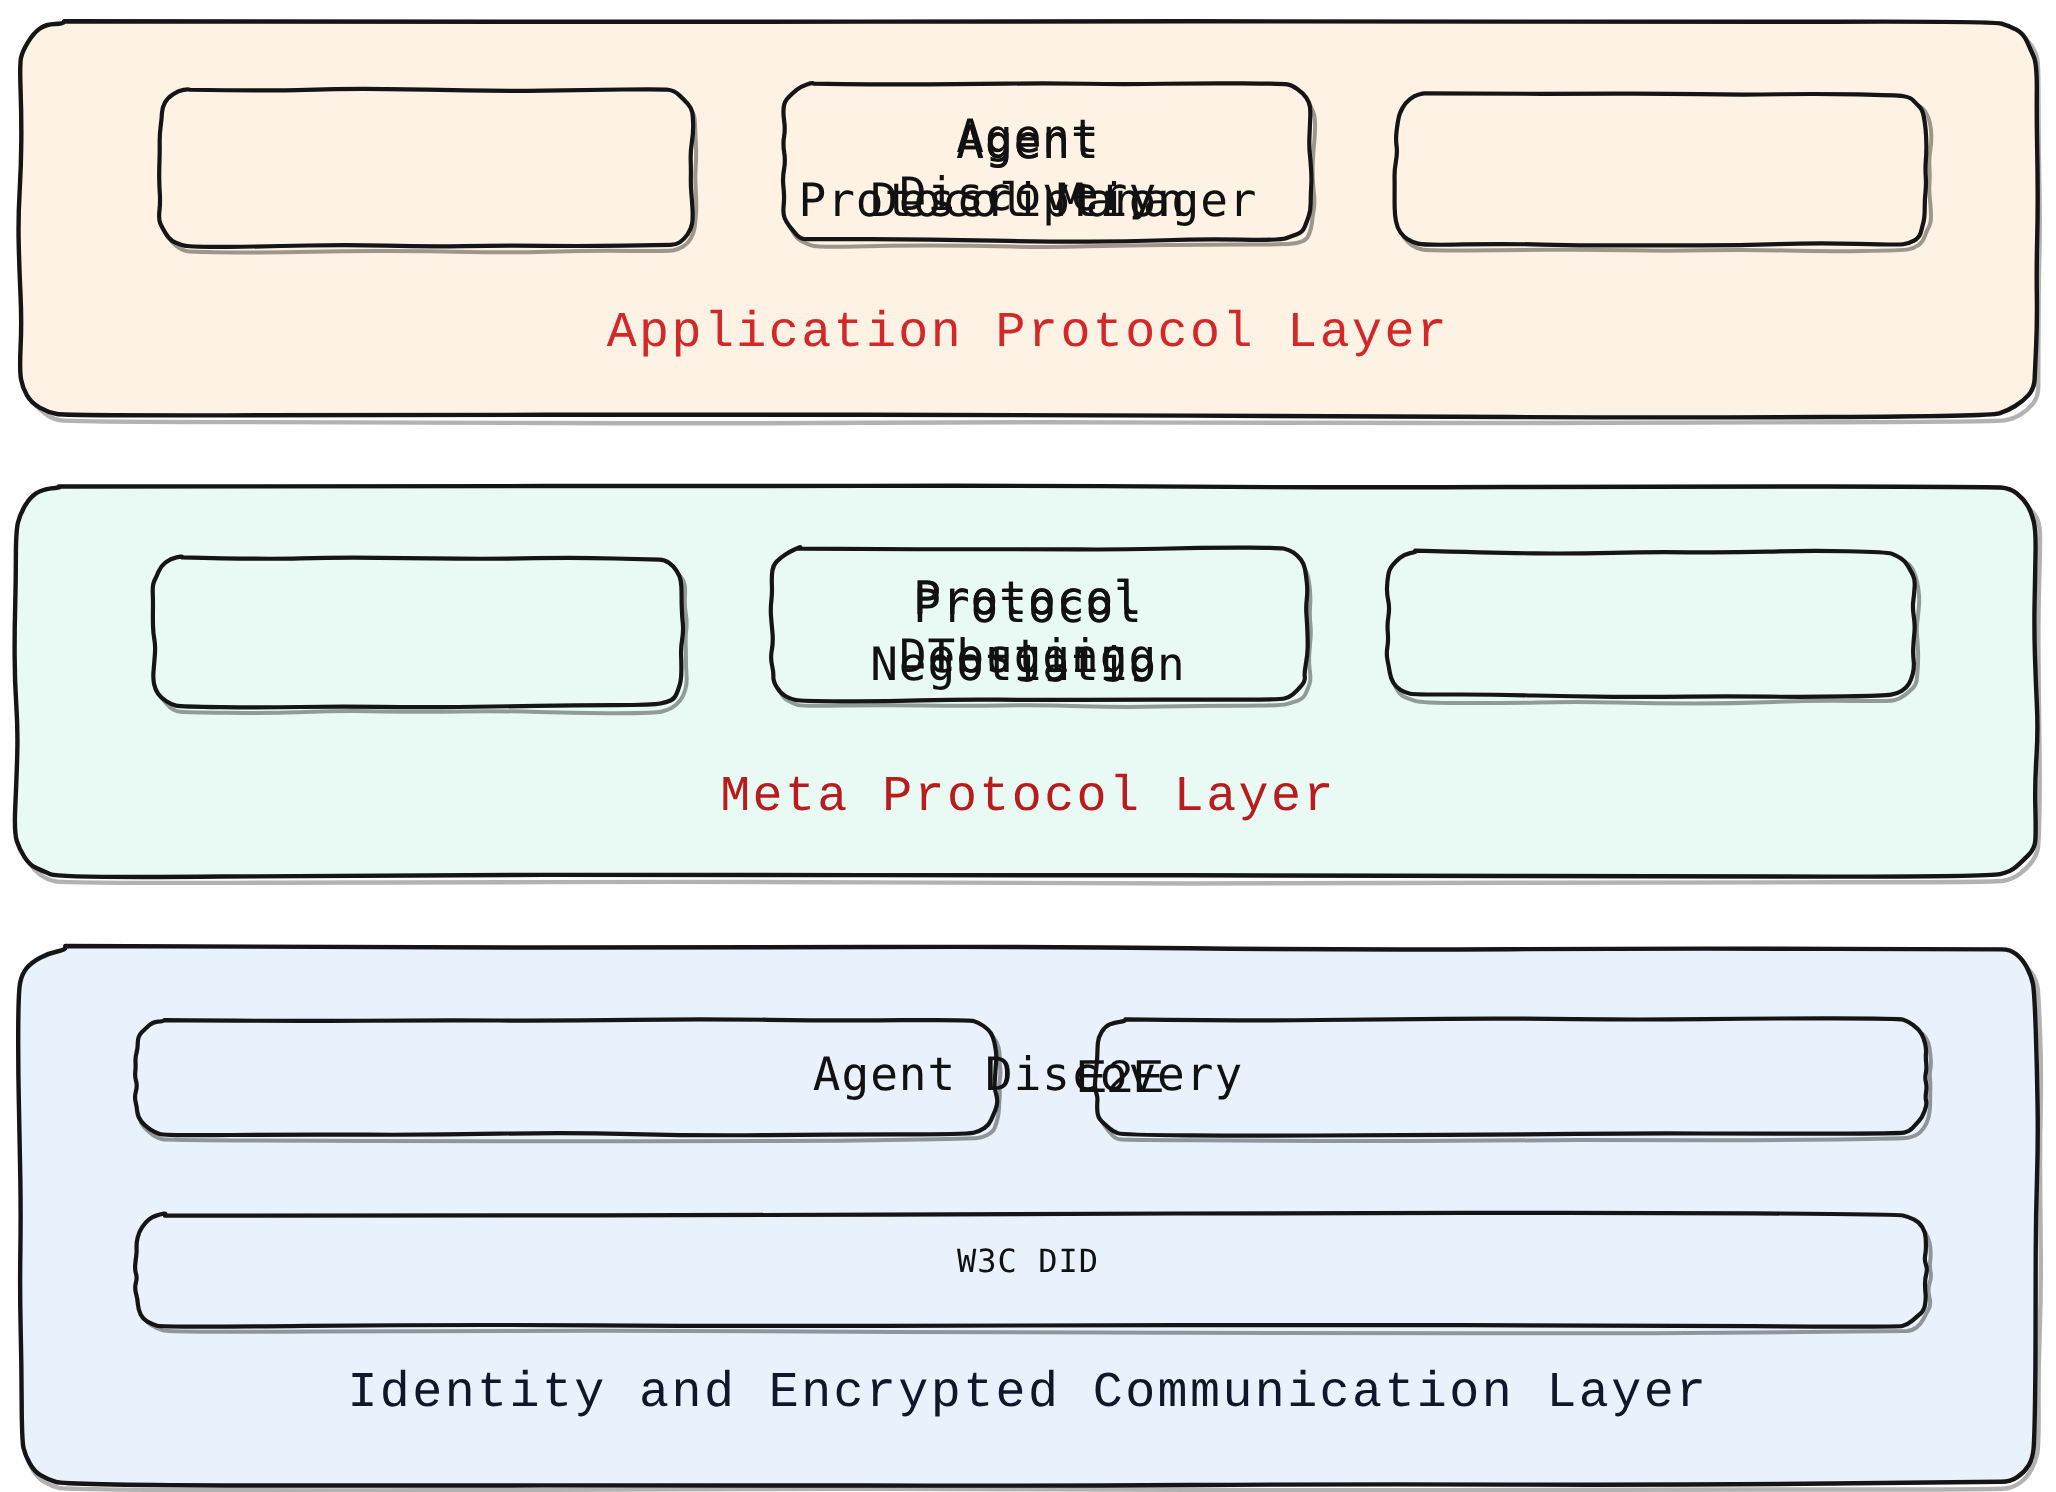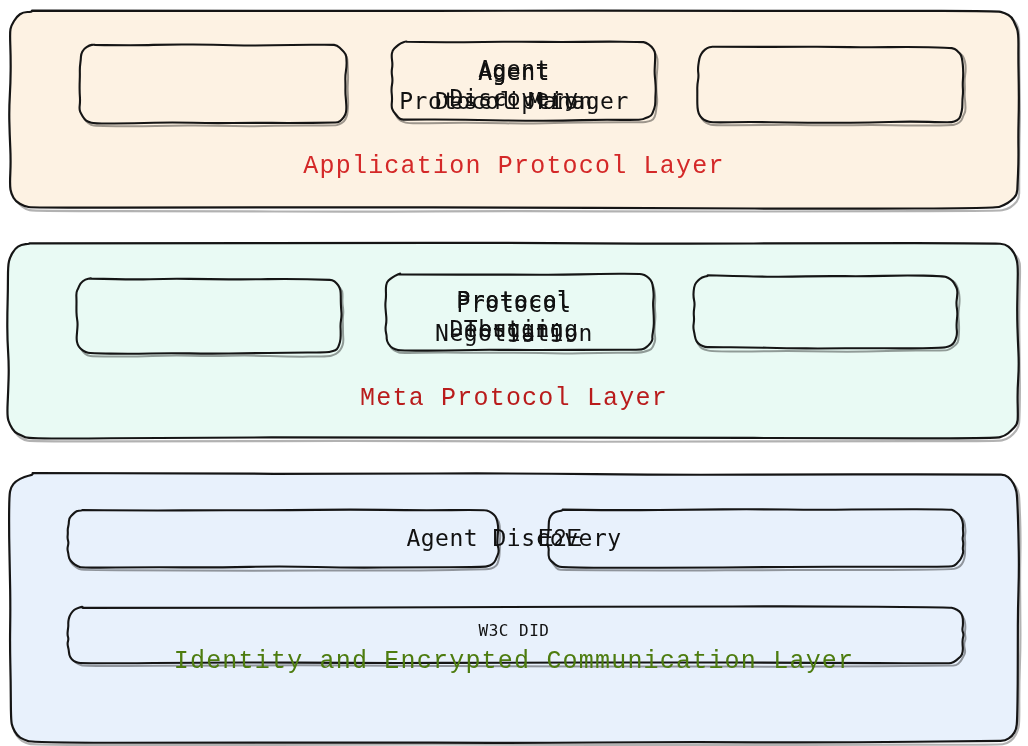"Identity and Encrypted Communication" div.layer-label { color: #4d7c0f -> #0f172a; top: 647px -> 682px }
